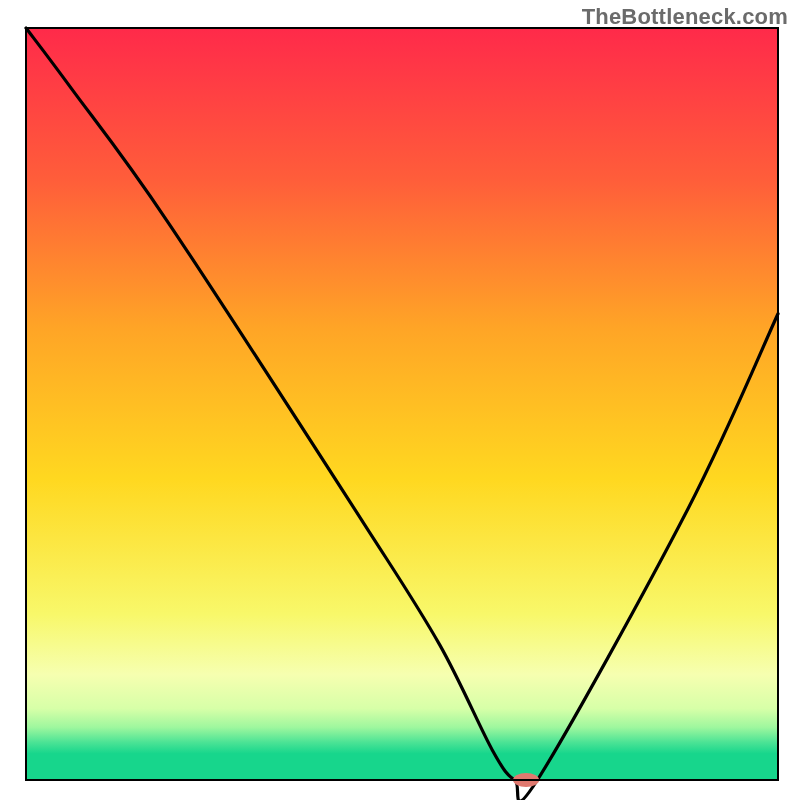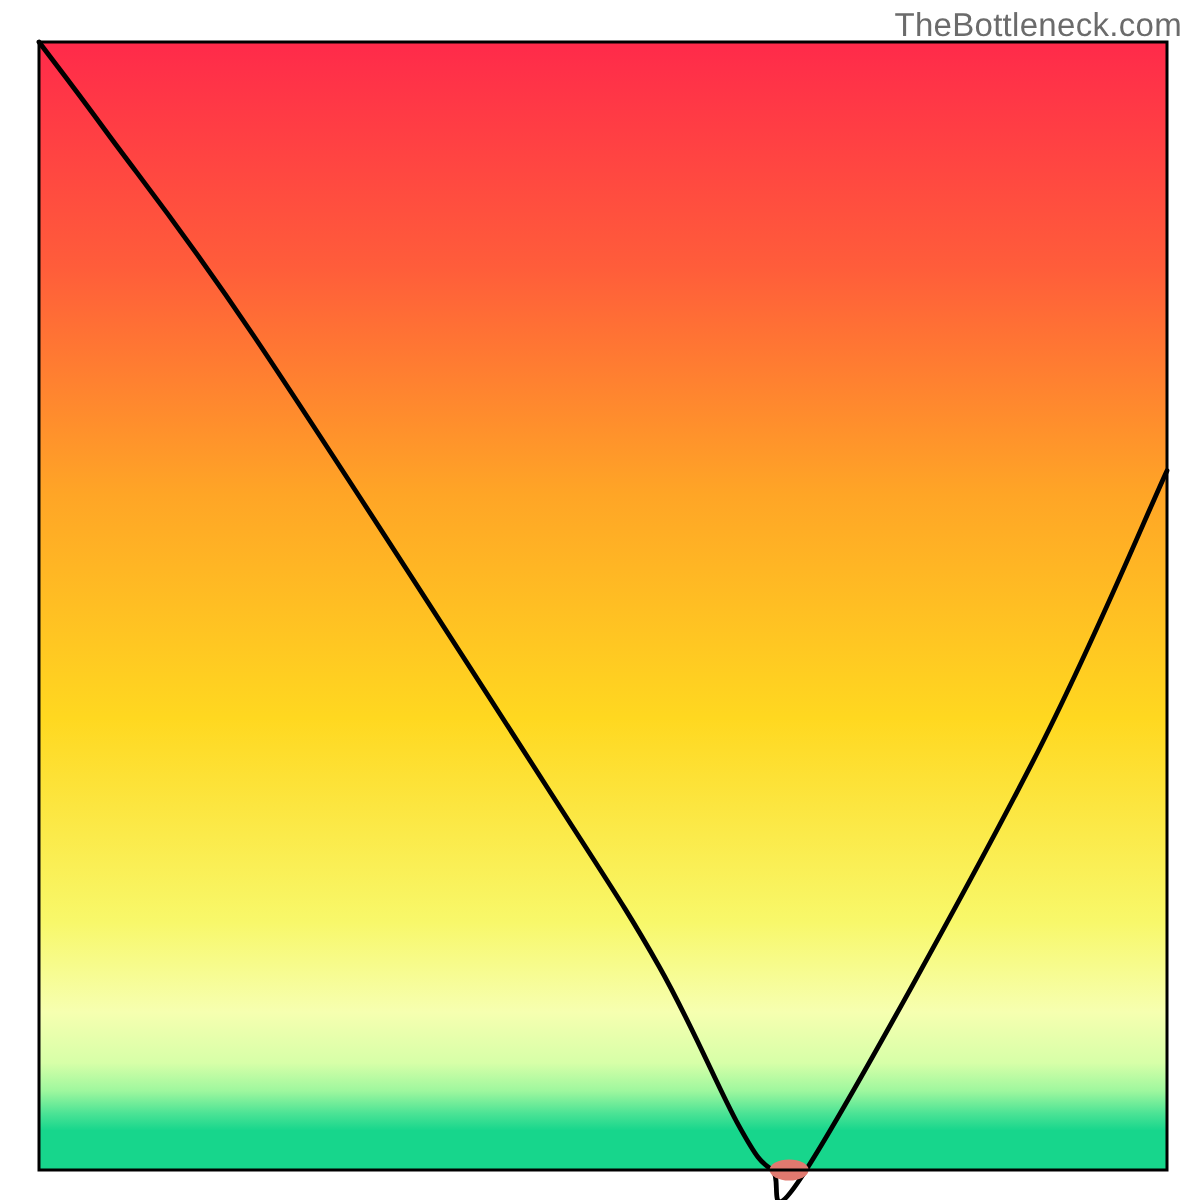"TheBottleneck.com" .watermark { font-weight: 400 -> 700 }
